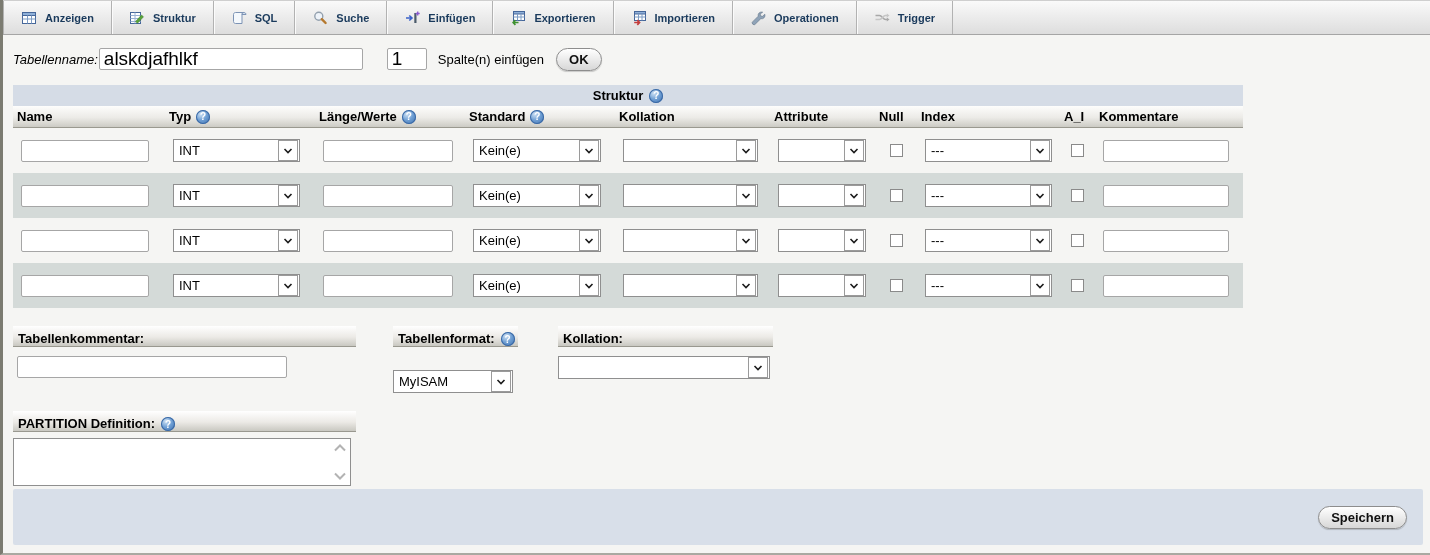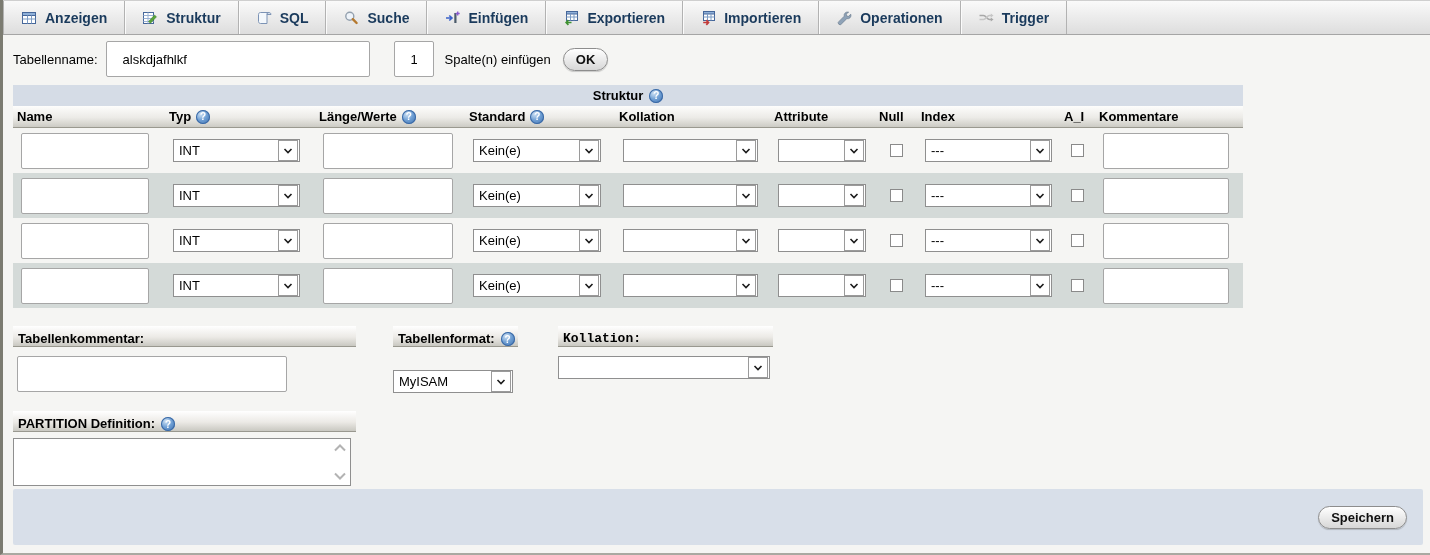"Anzeigen" .tab-label { font-size: 14px -> 11px }
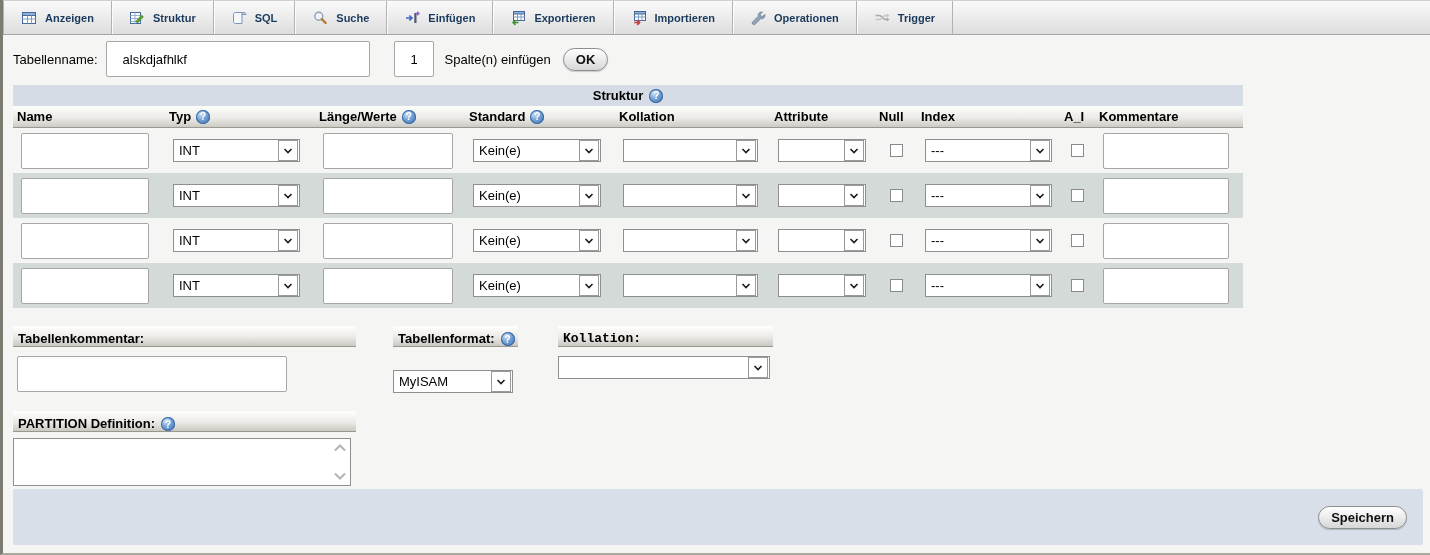"Tabellenname:" .row-tablename .lbl { font-style: none -> italic; margin-right: 8px -> 1px }
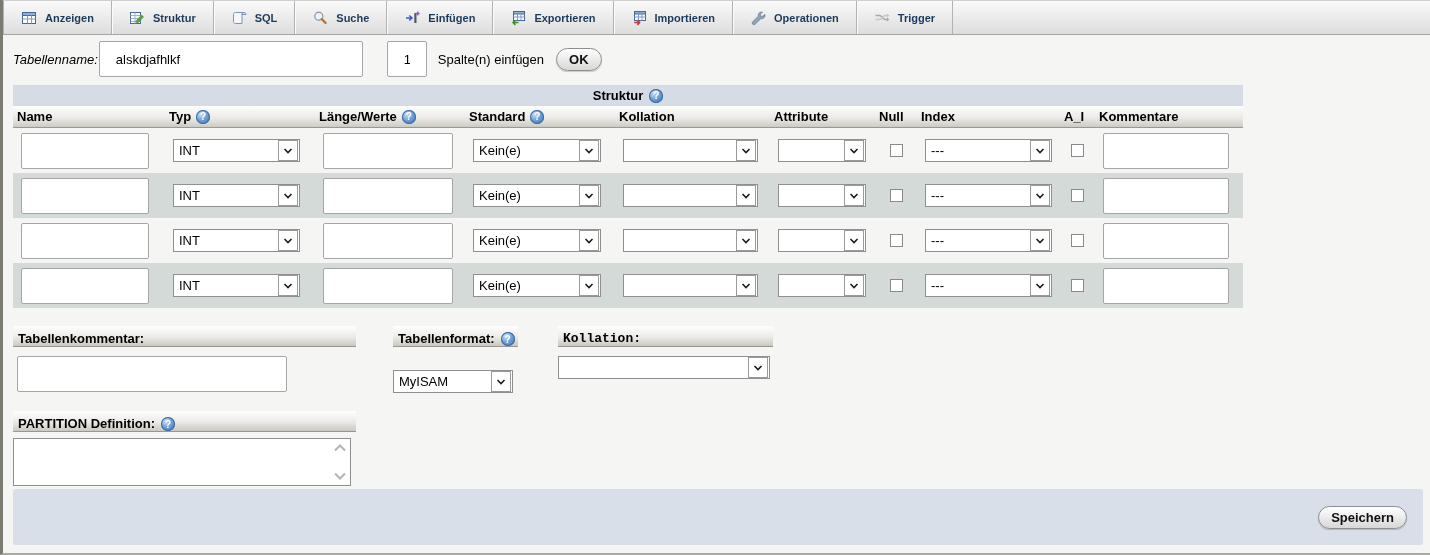"alskdjafhlkf" .tinput { font-size: 13px -> 19px; height: 36px -> 22px; padding: 0 16px -> 0 4px }
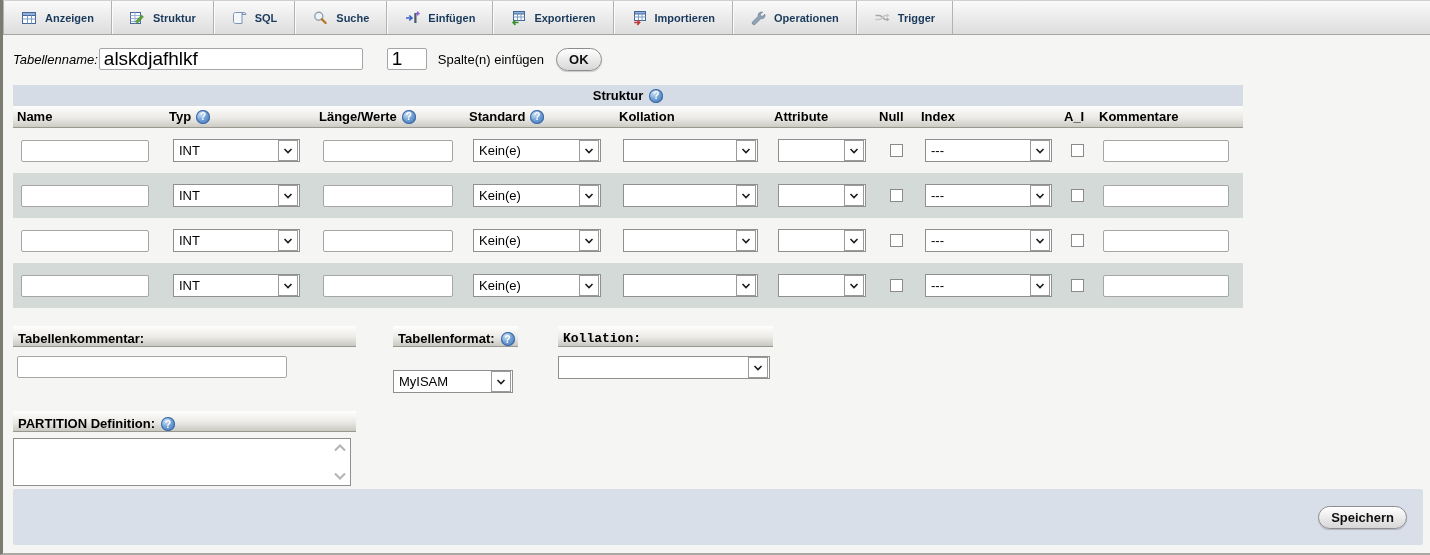"Kollation:" .fs-coll { font-family: Liberation Mono, monospace -> none }
